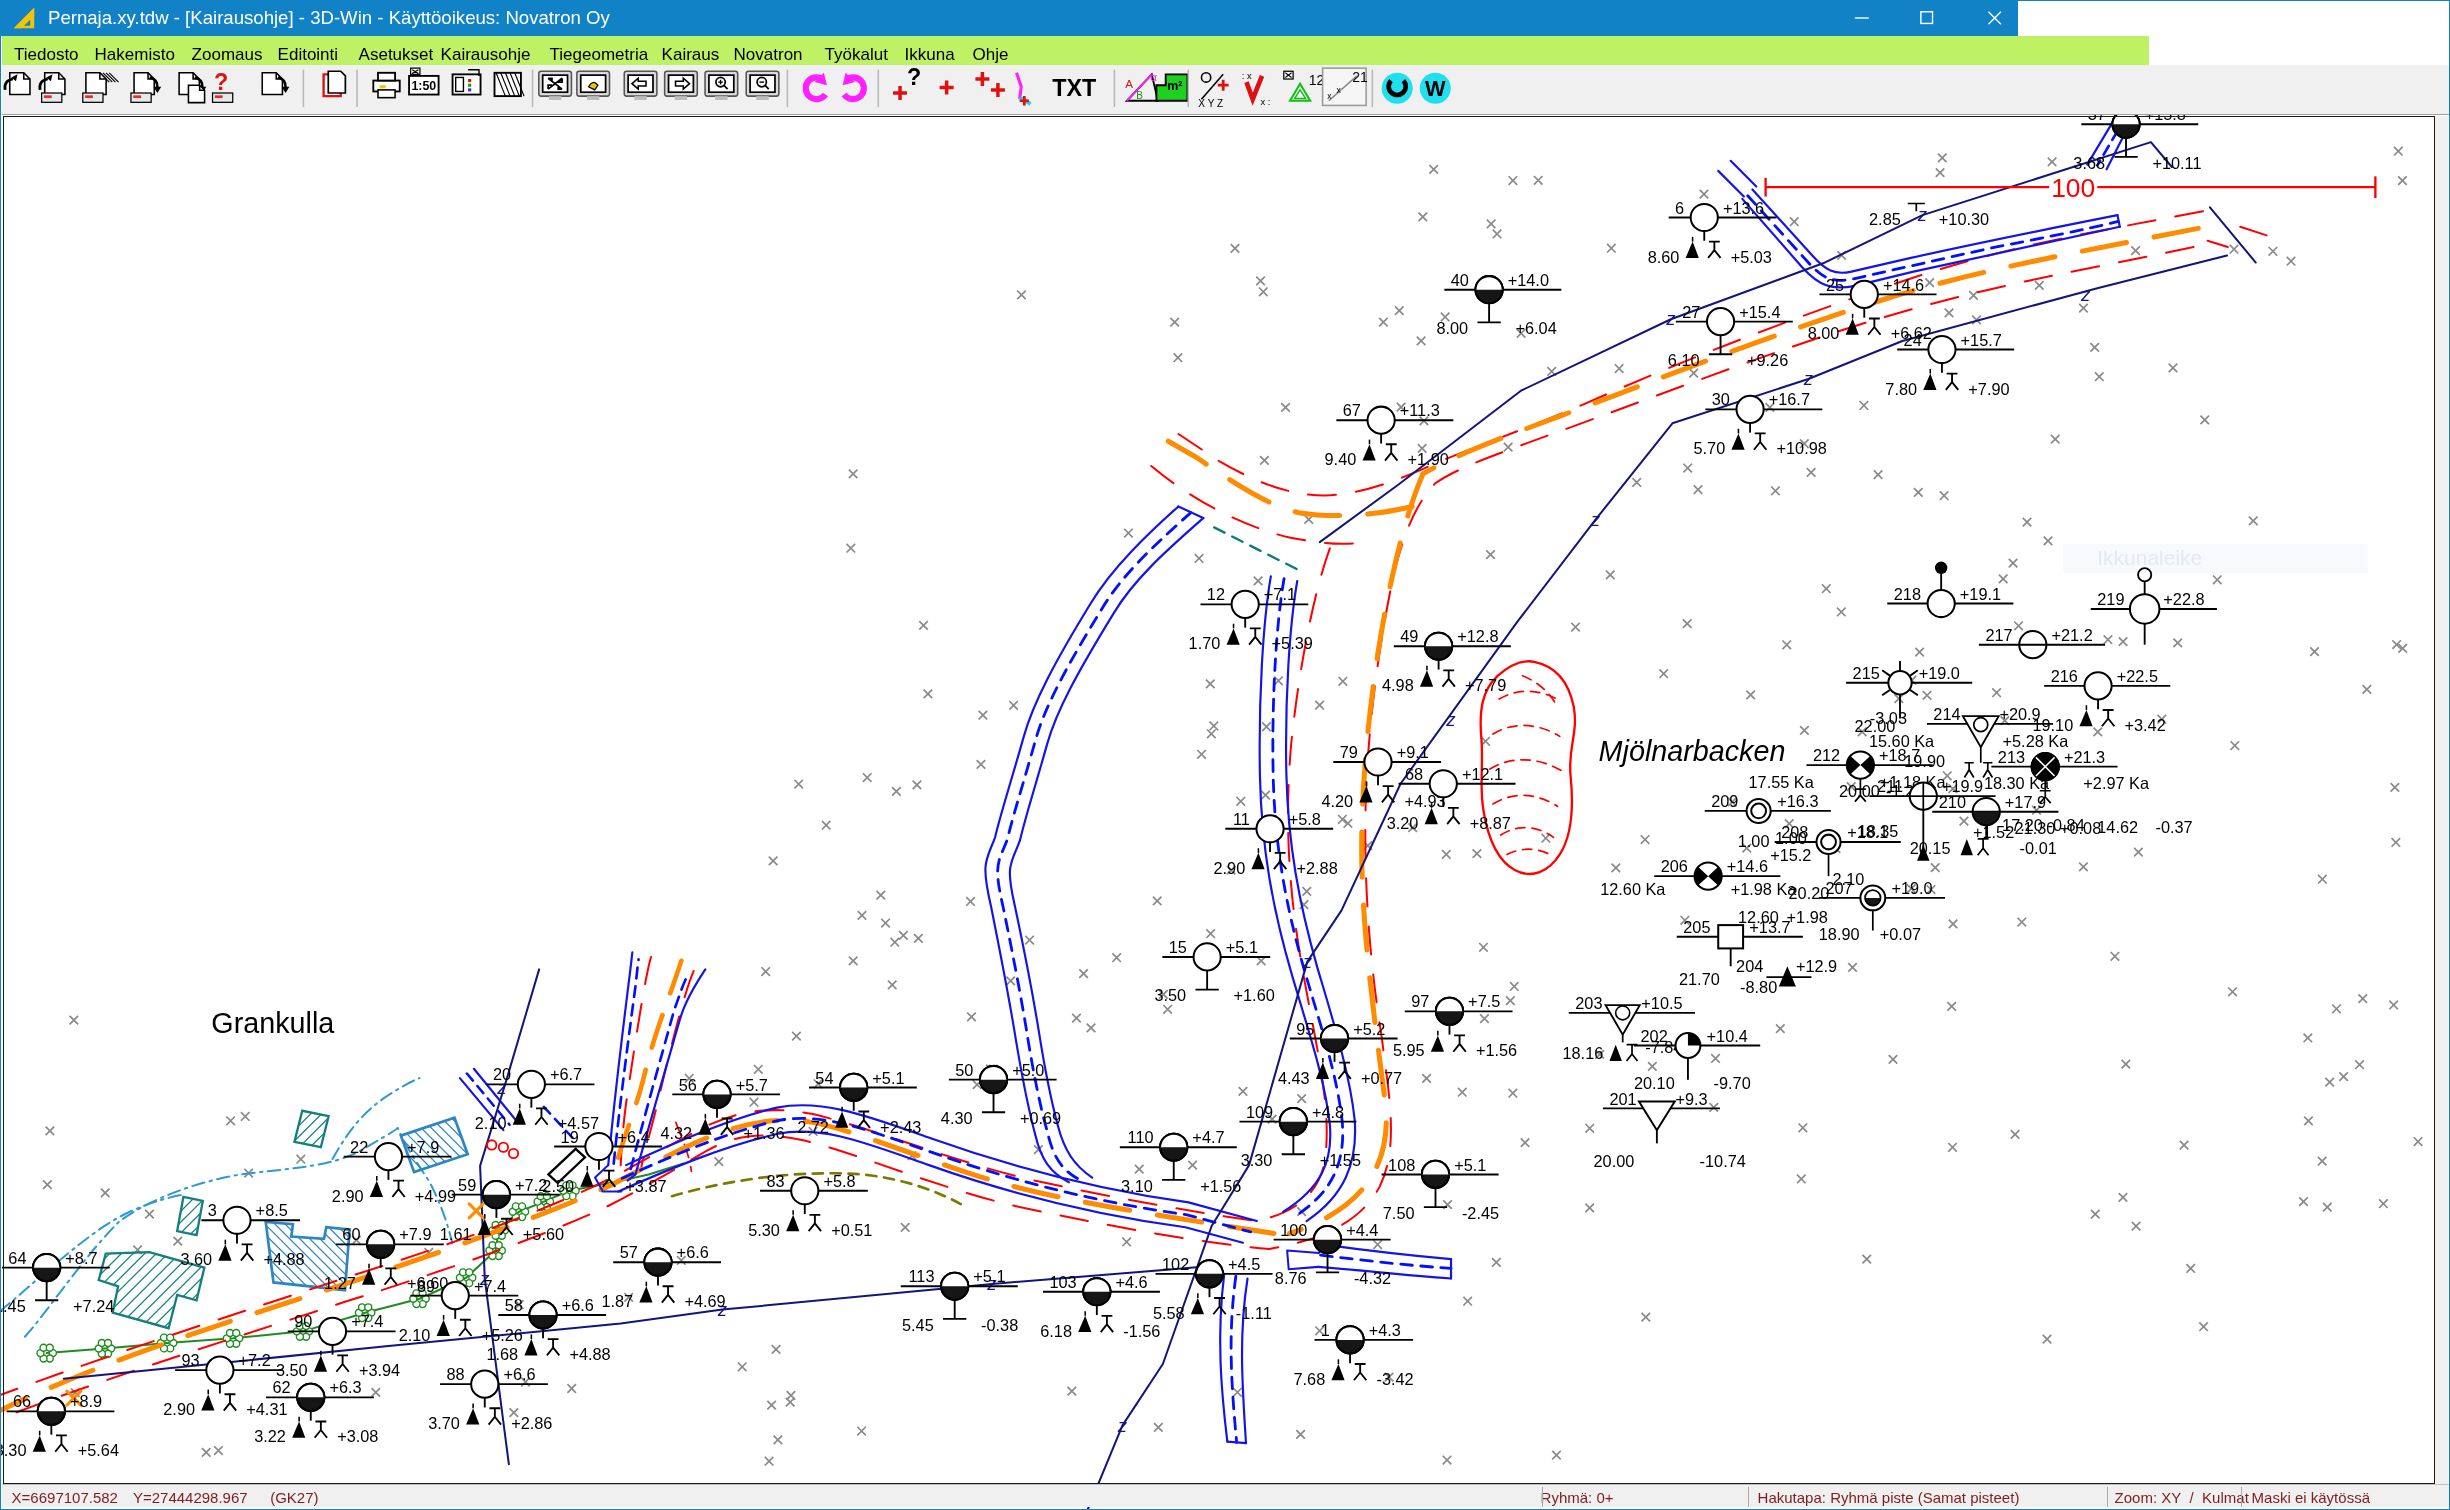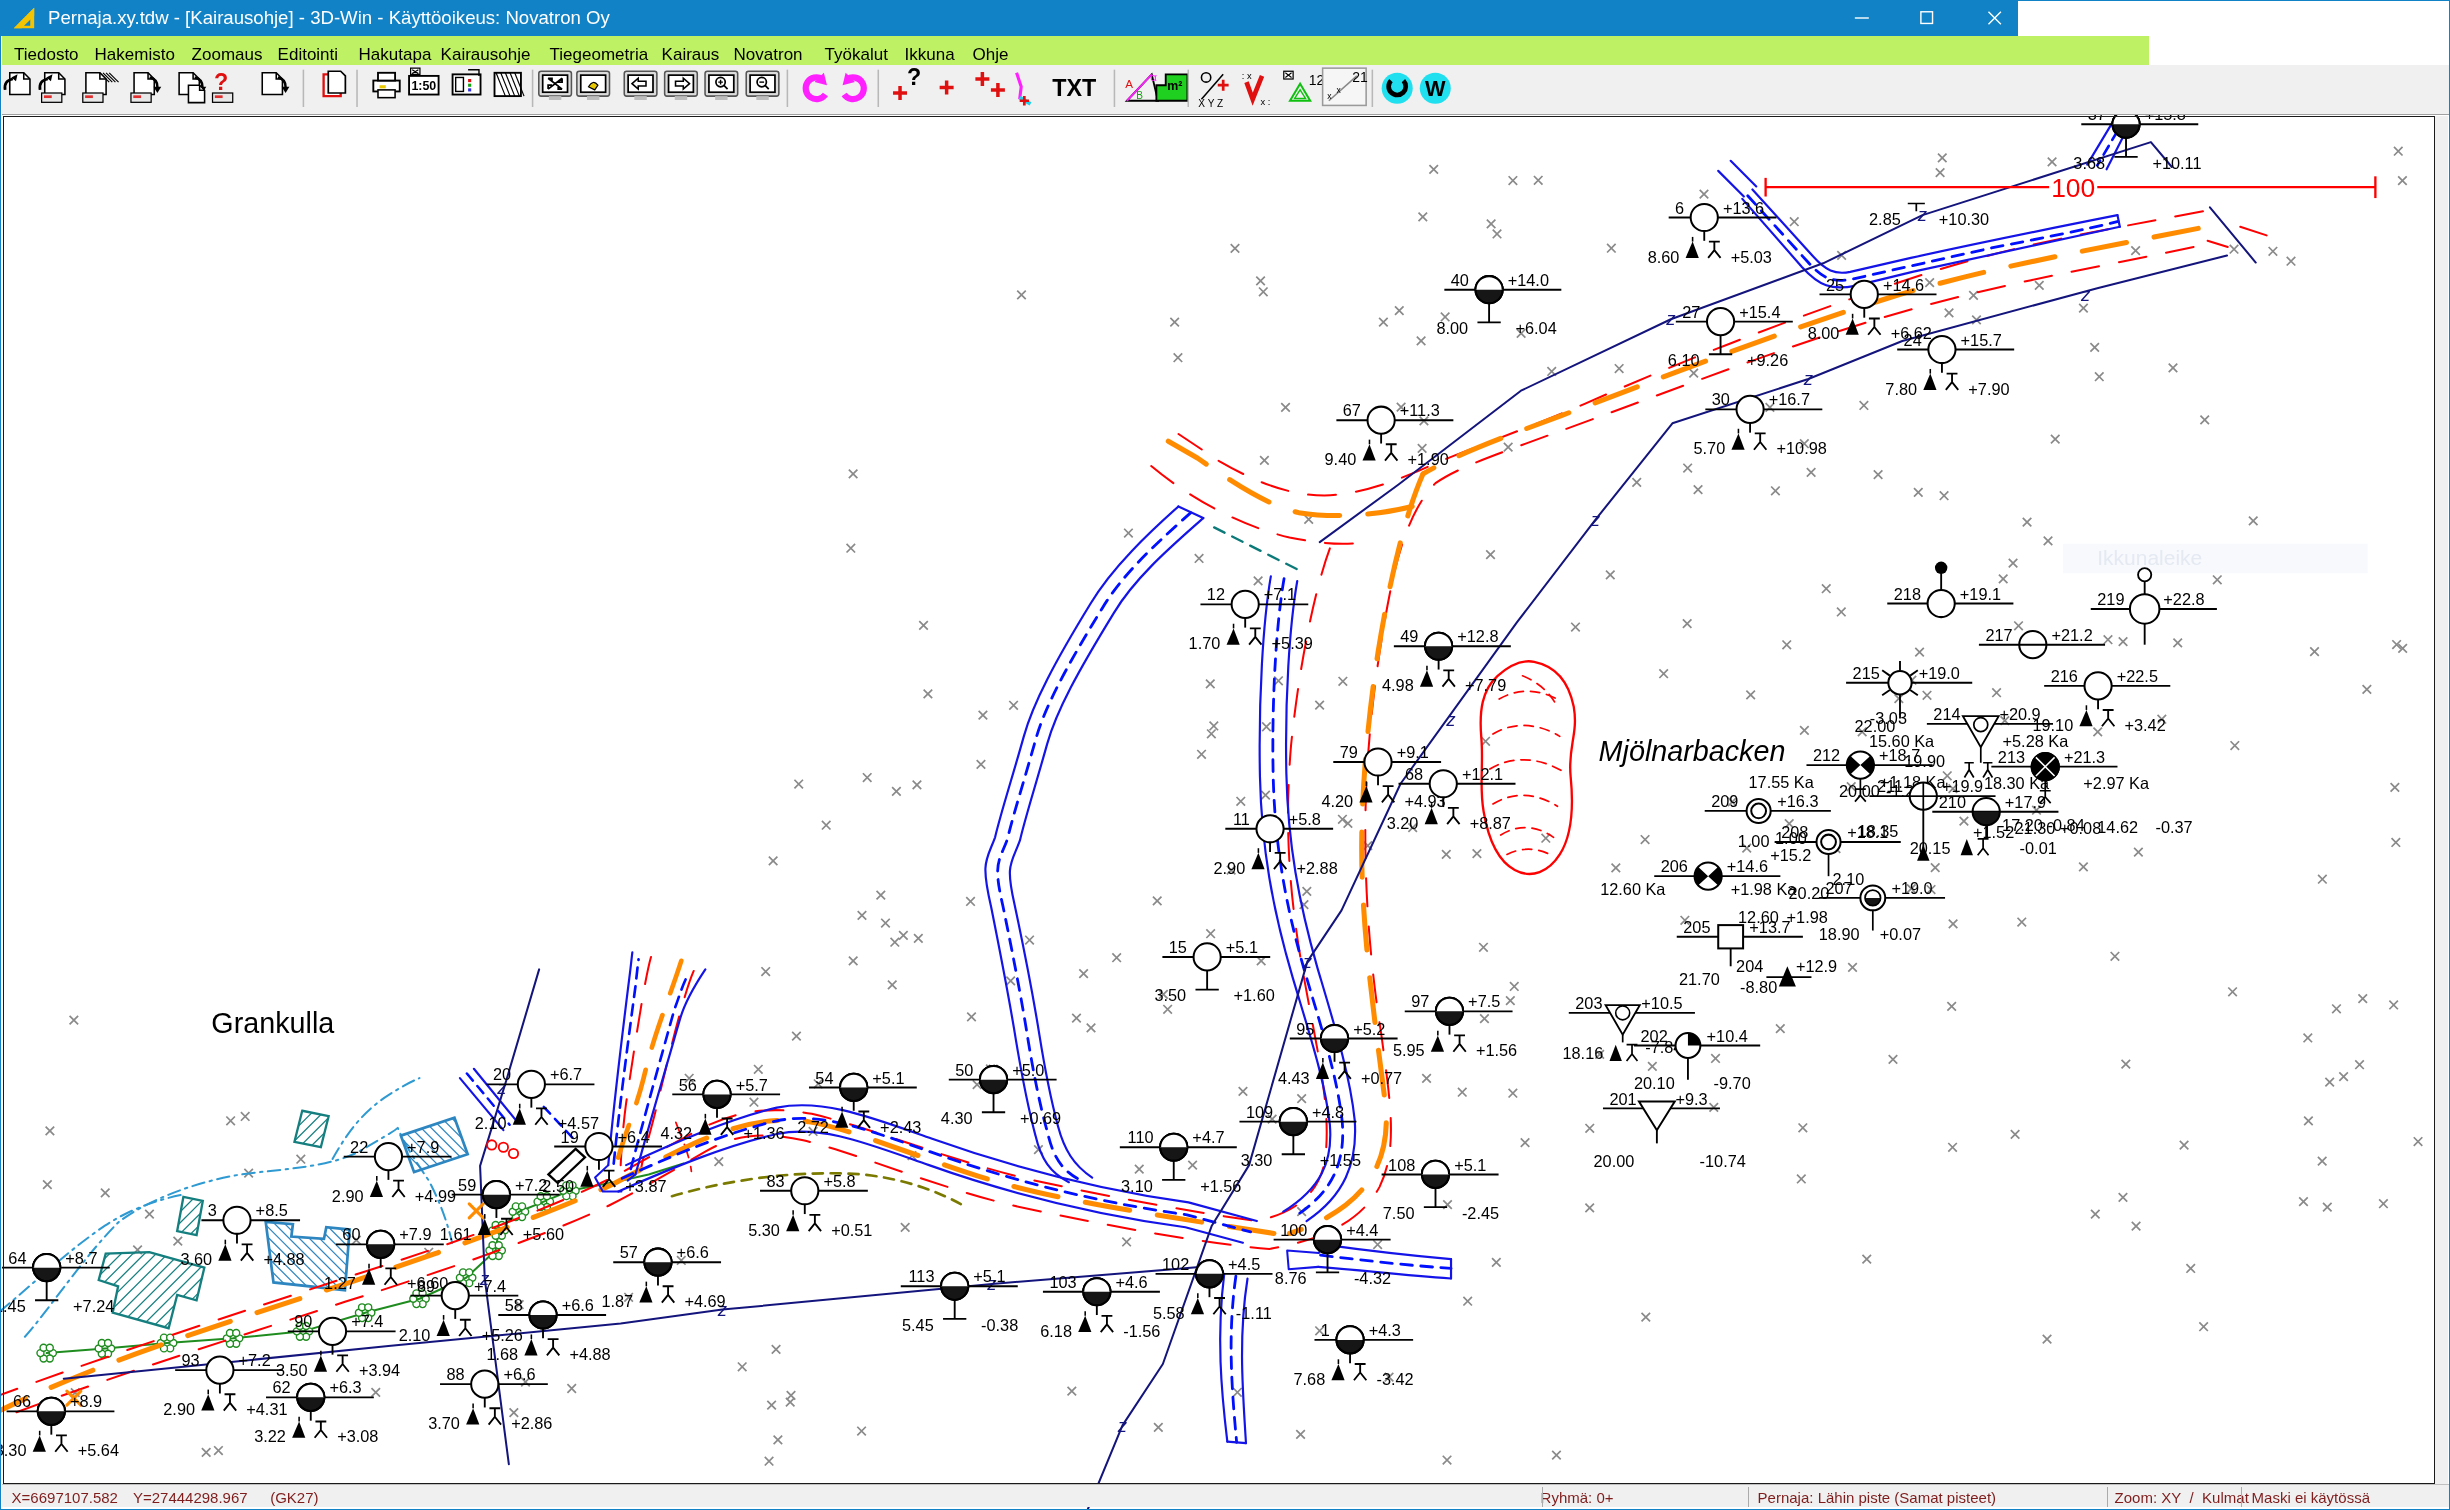"Hakutapa" span { text: Hakutapa -> Asetukset }
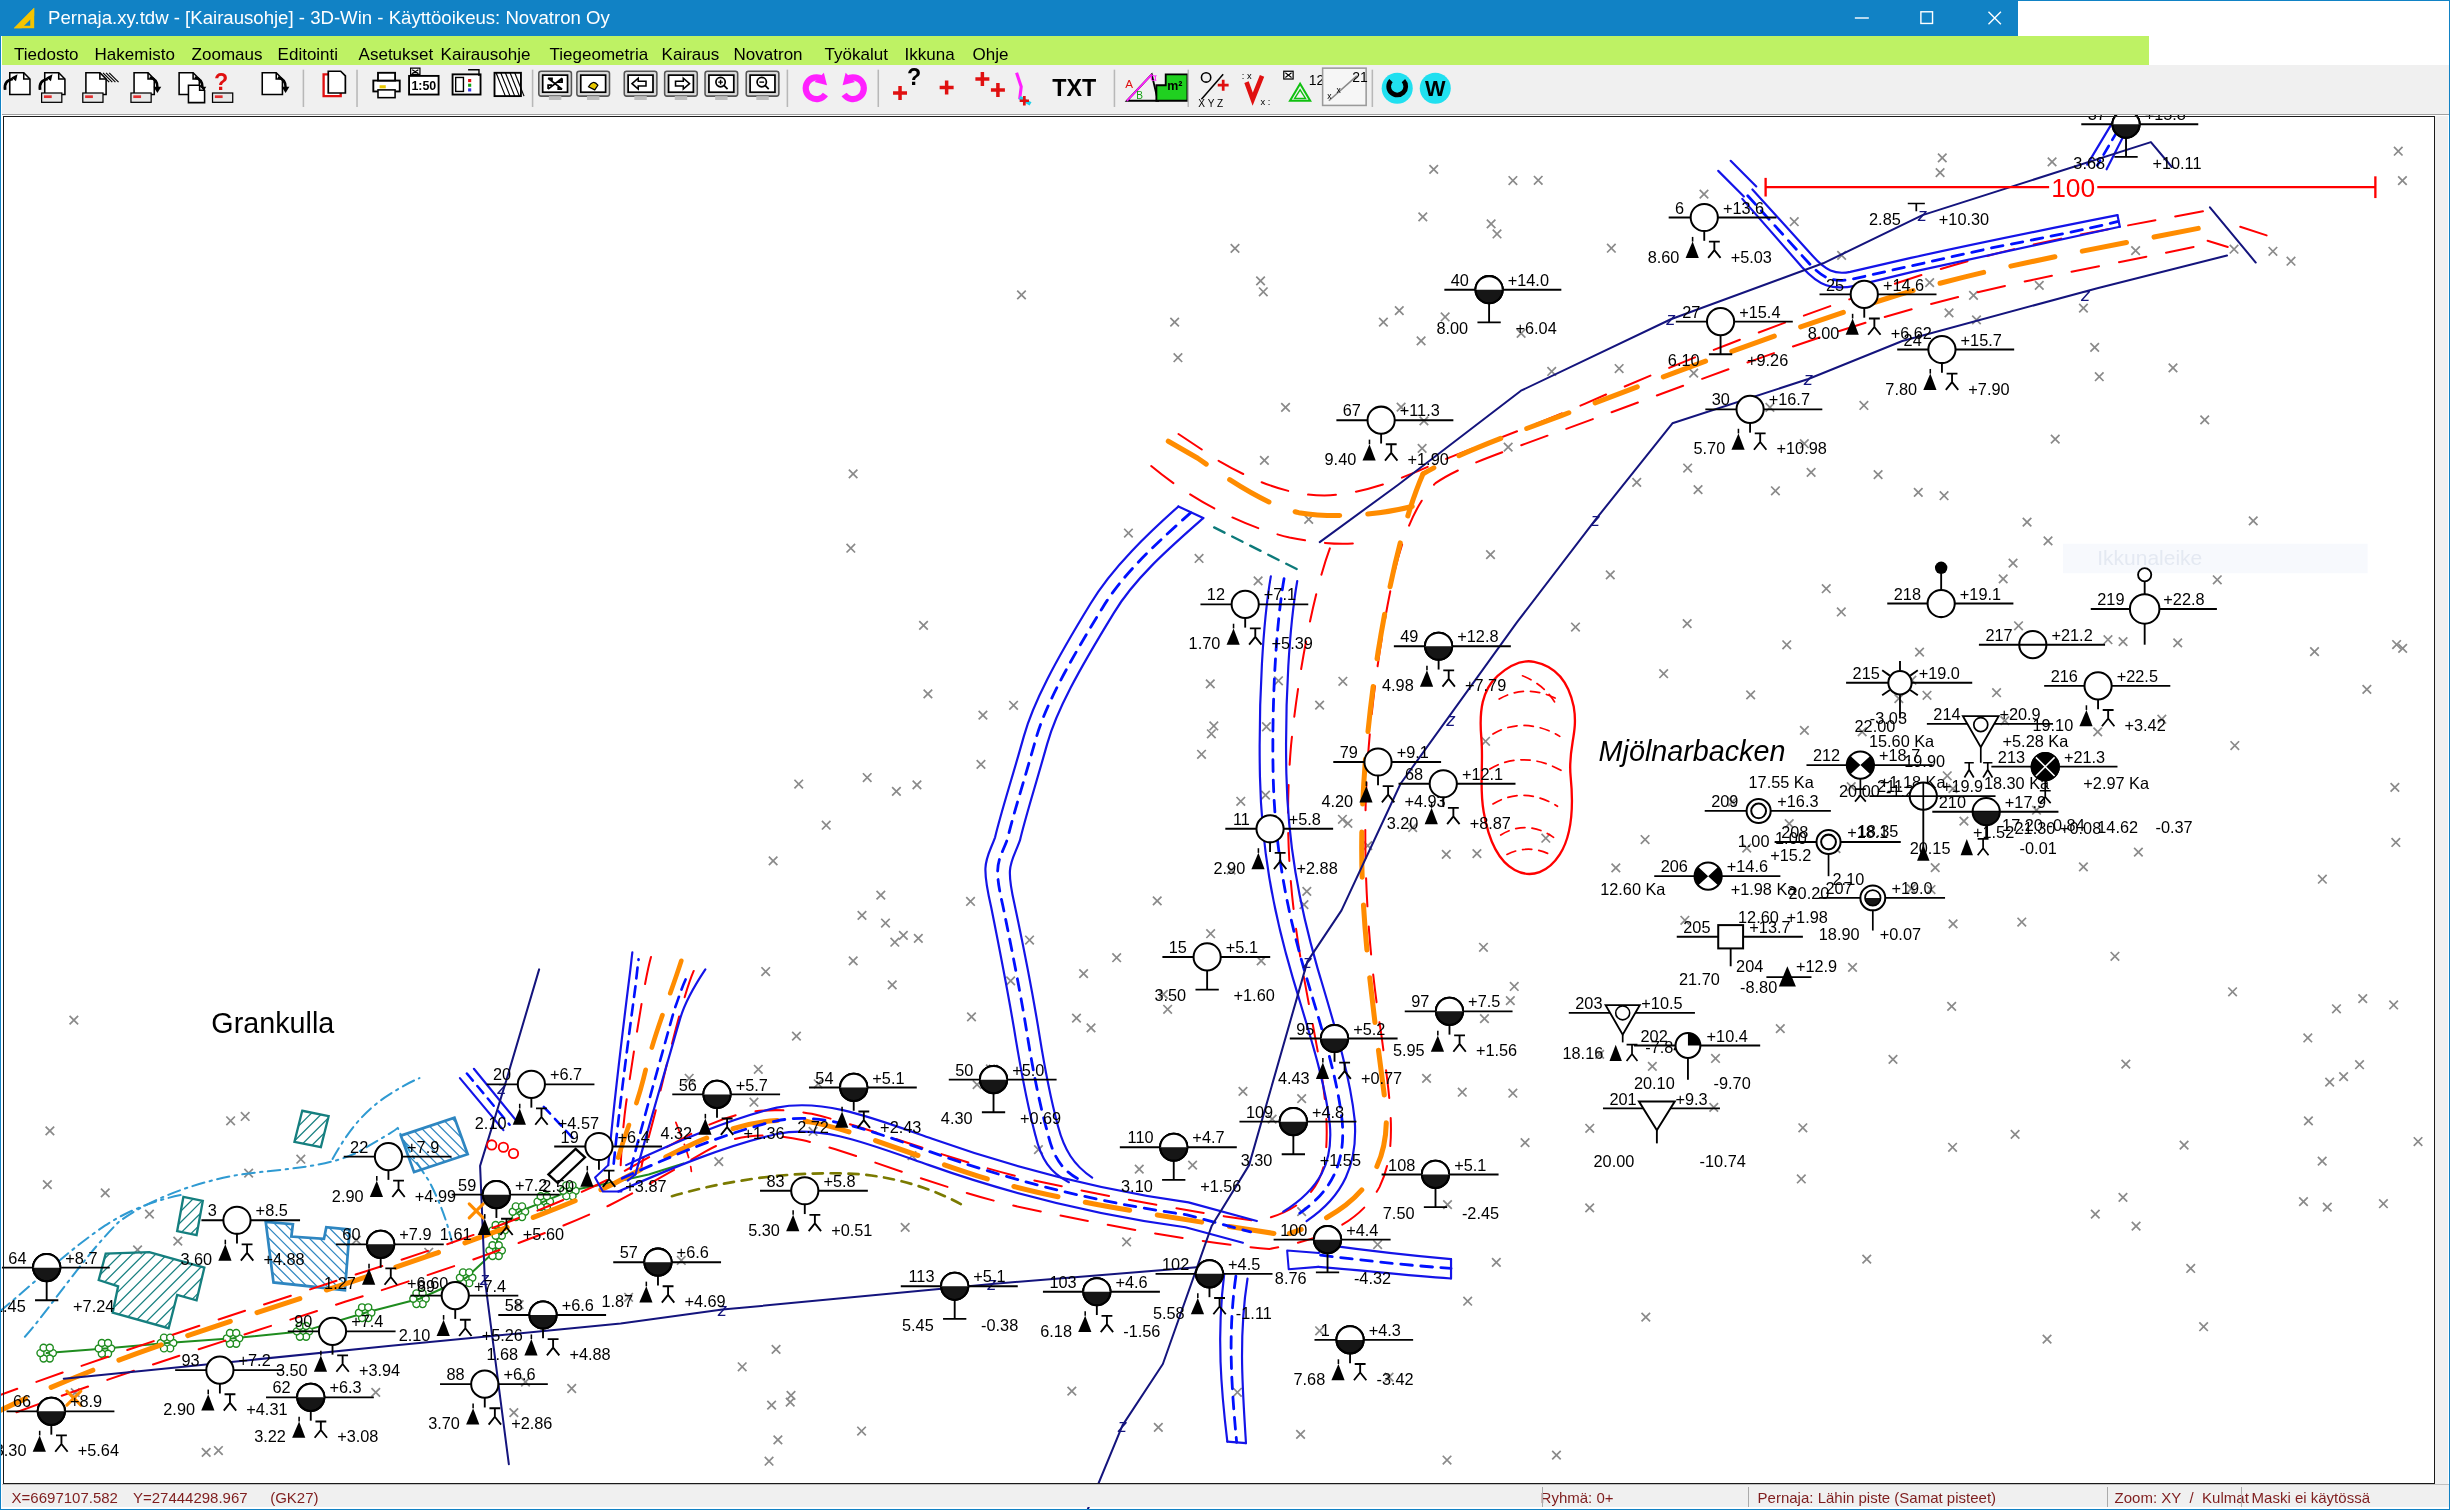"Pernaja: Lähin piste (Samat pisteet)" span { text: Pernaja: Lähin -> Hakutapa: Ryhmä }
